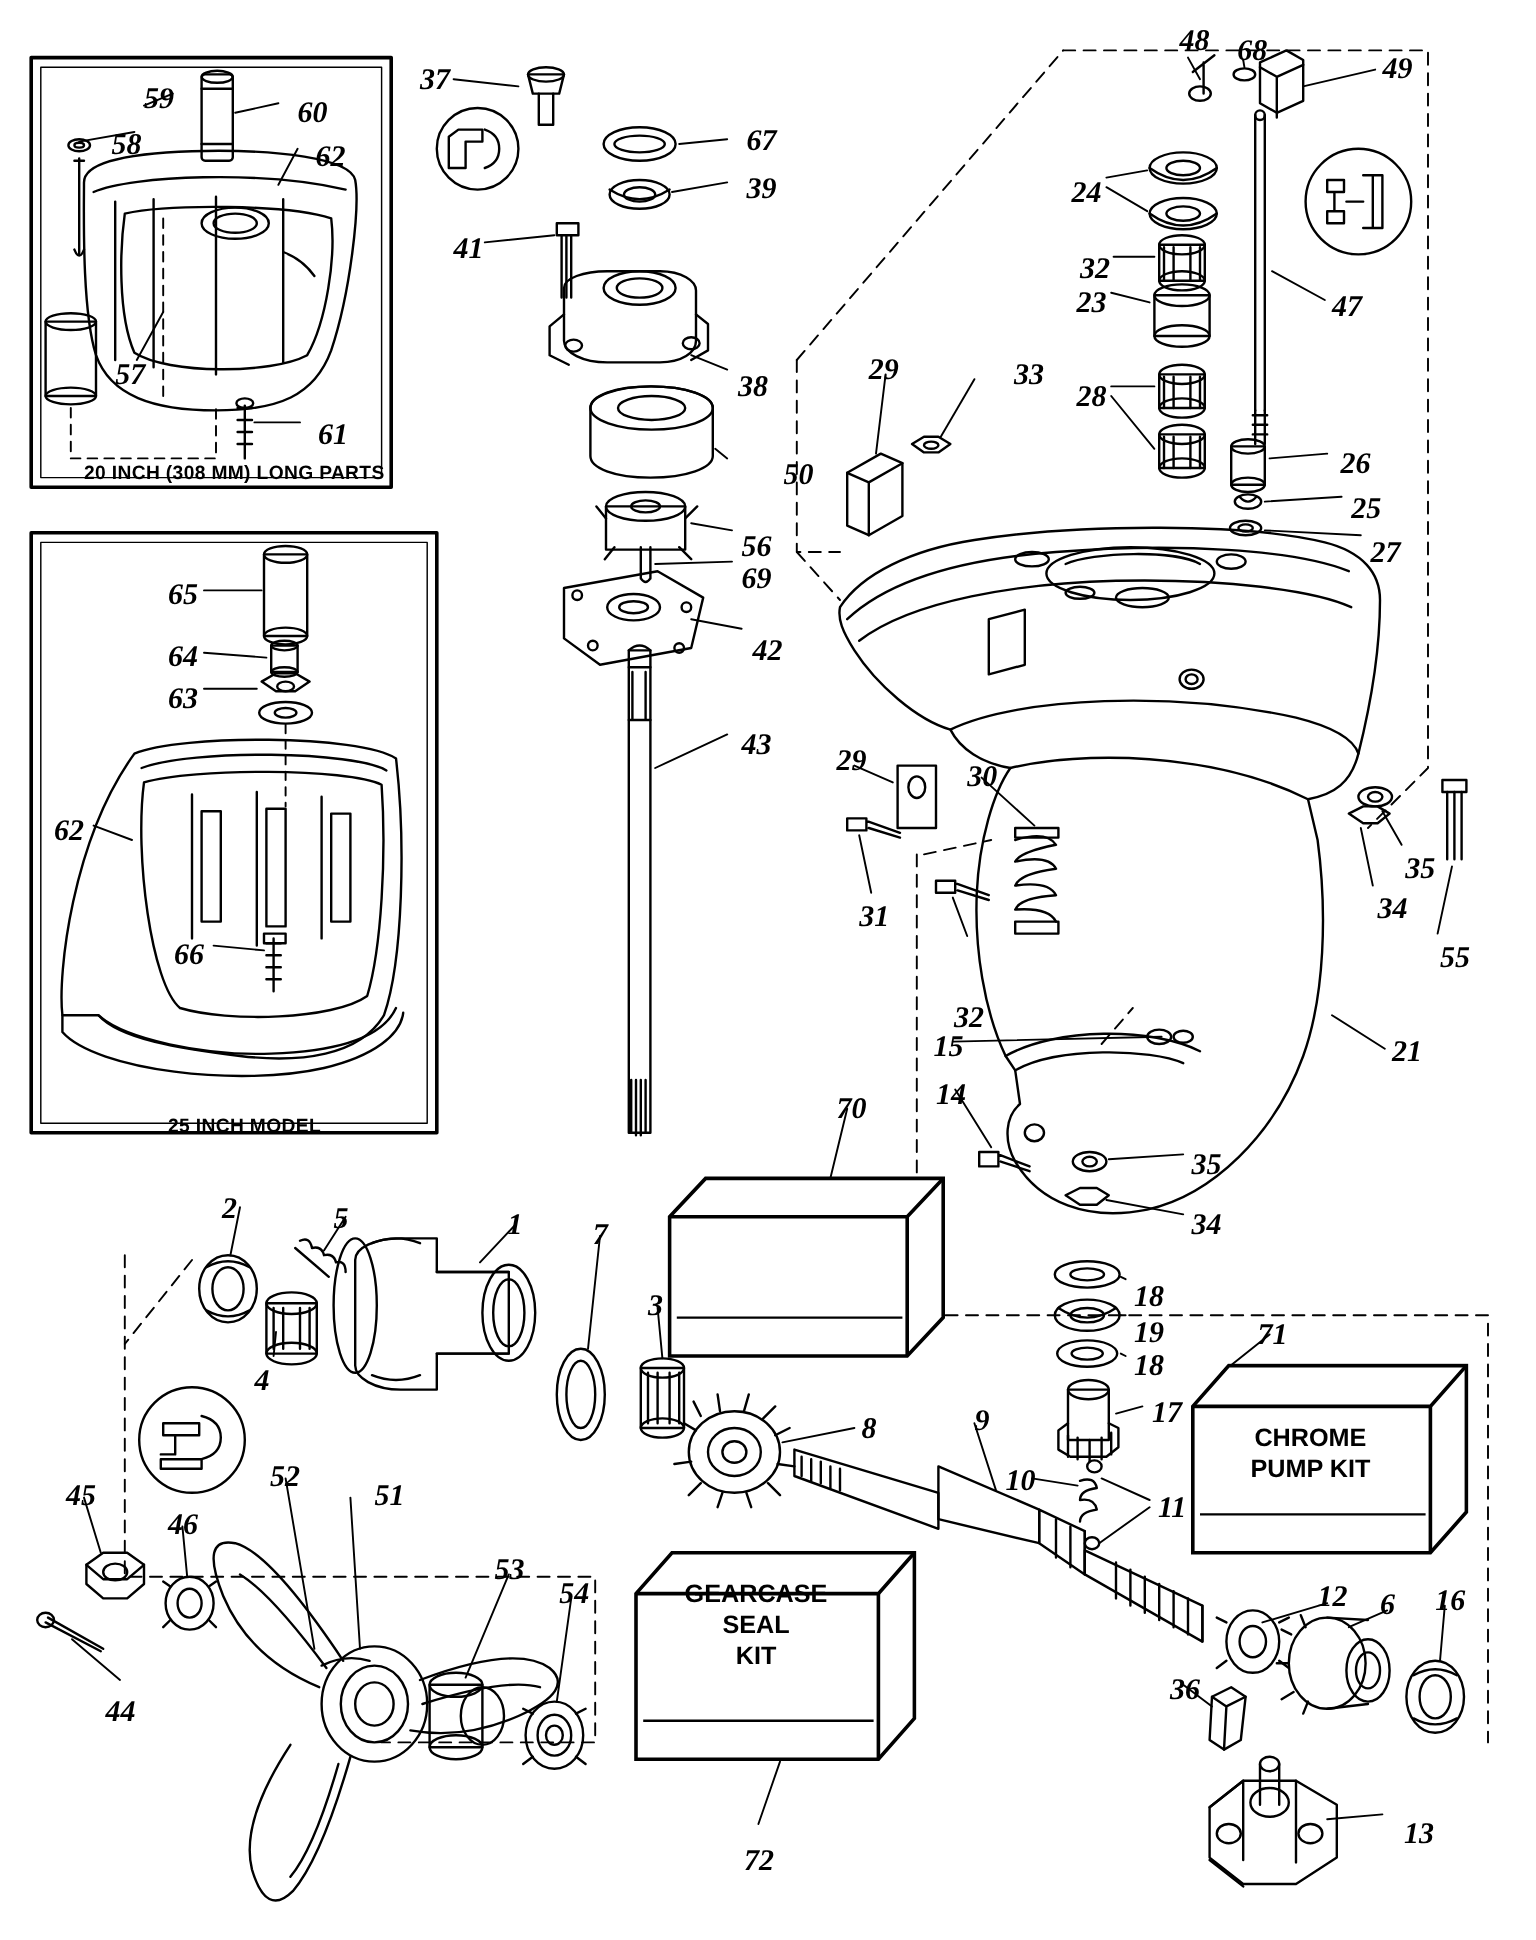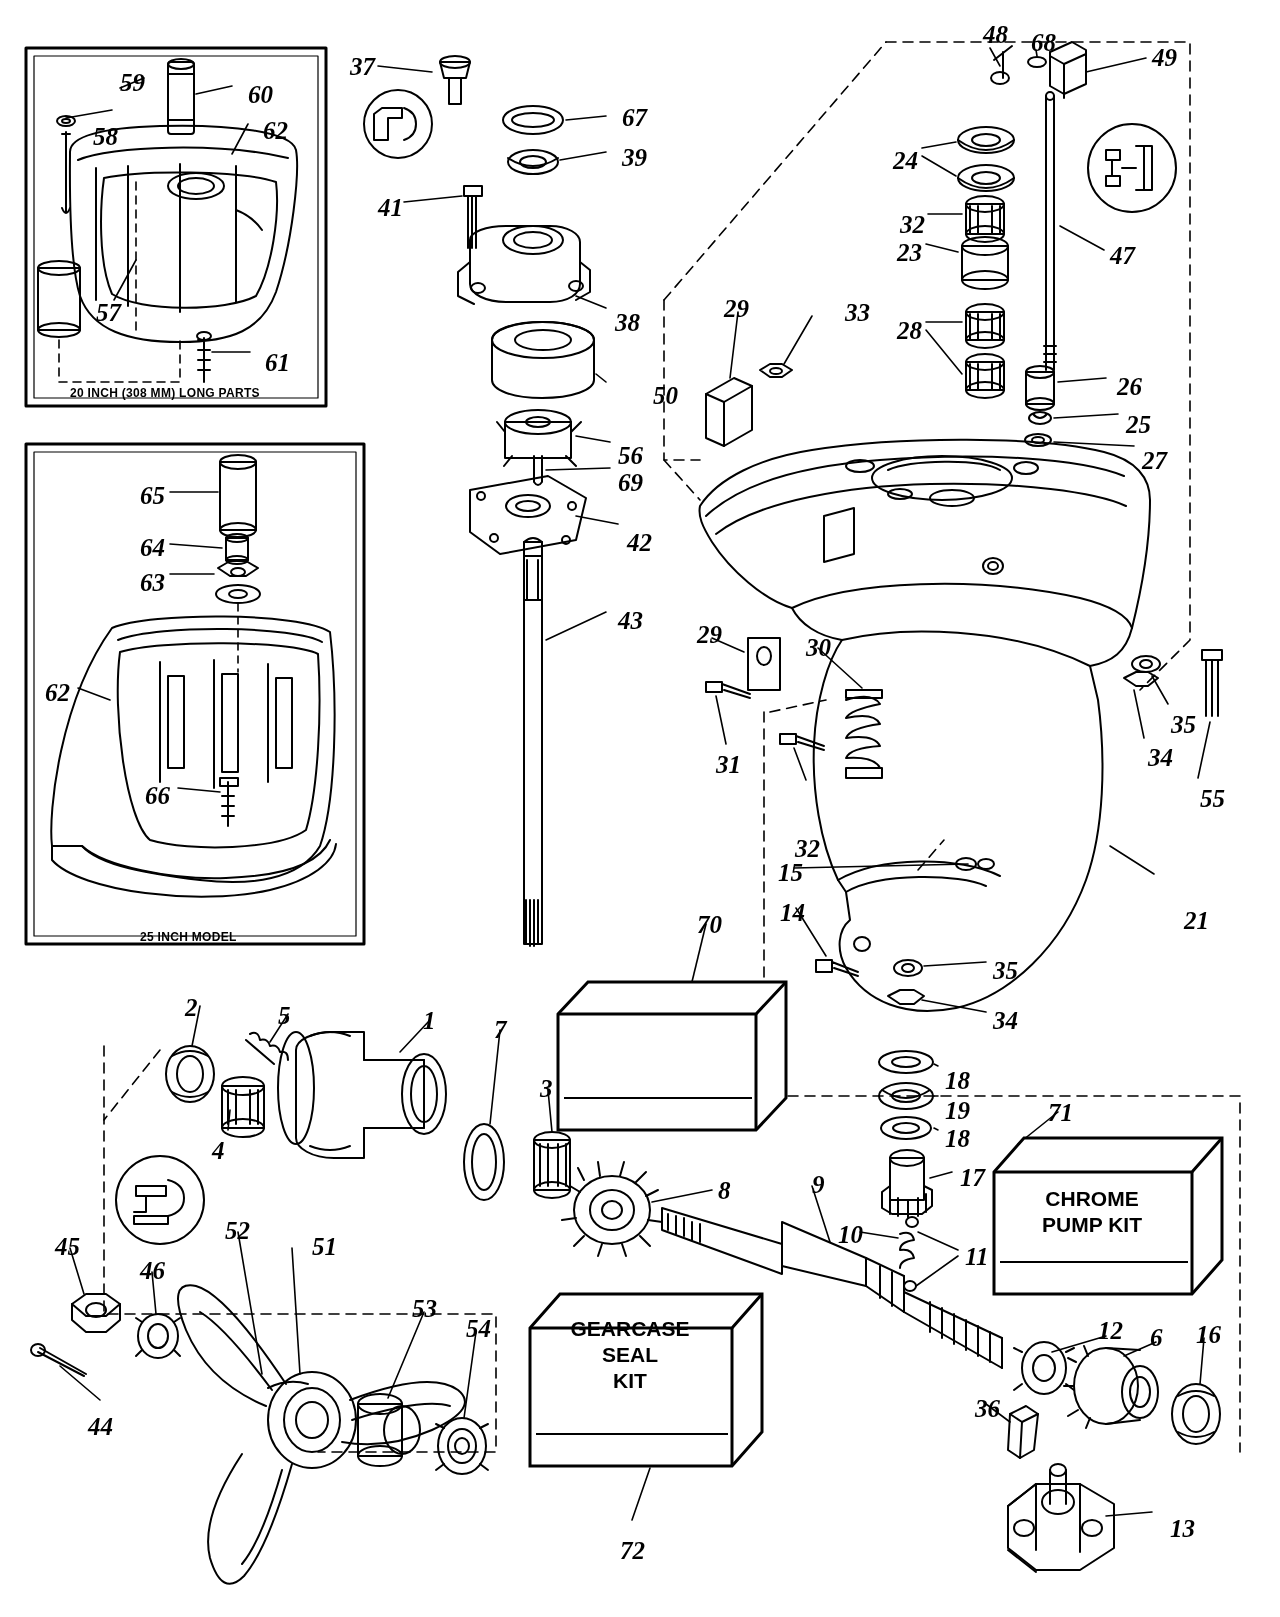"58" div.callout { top: 124px -> 108px }
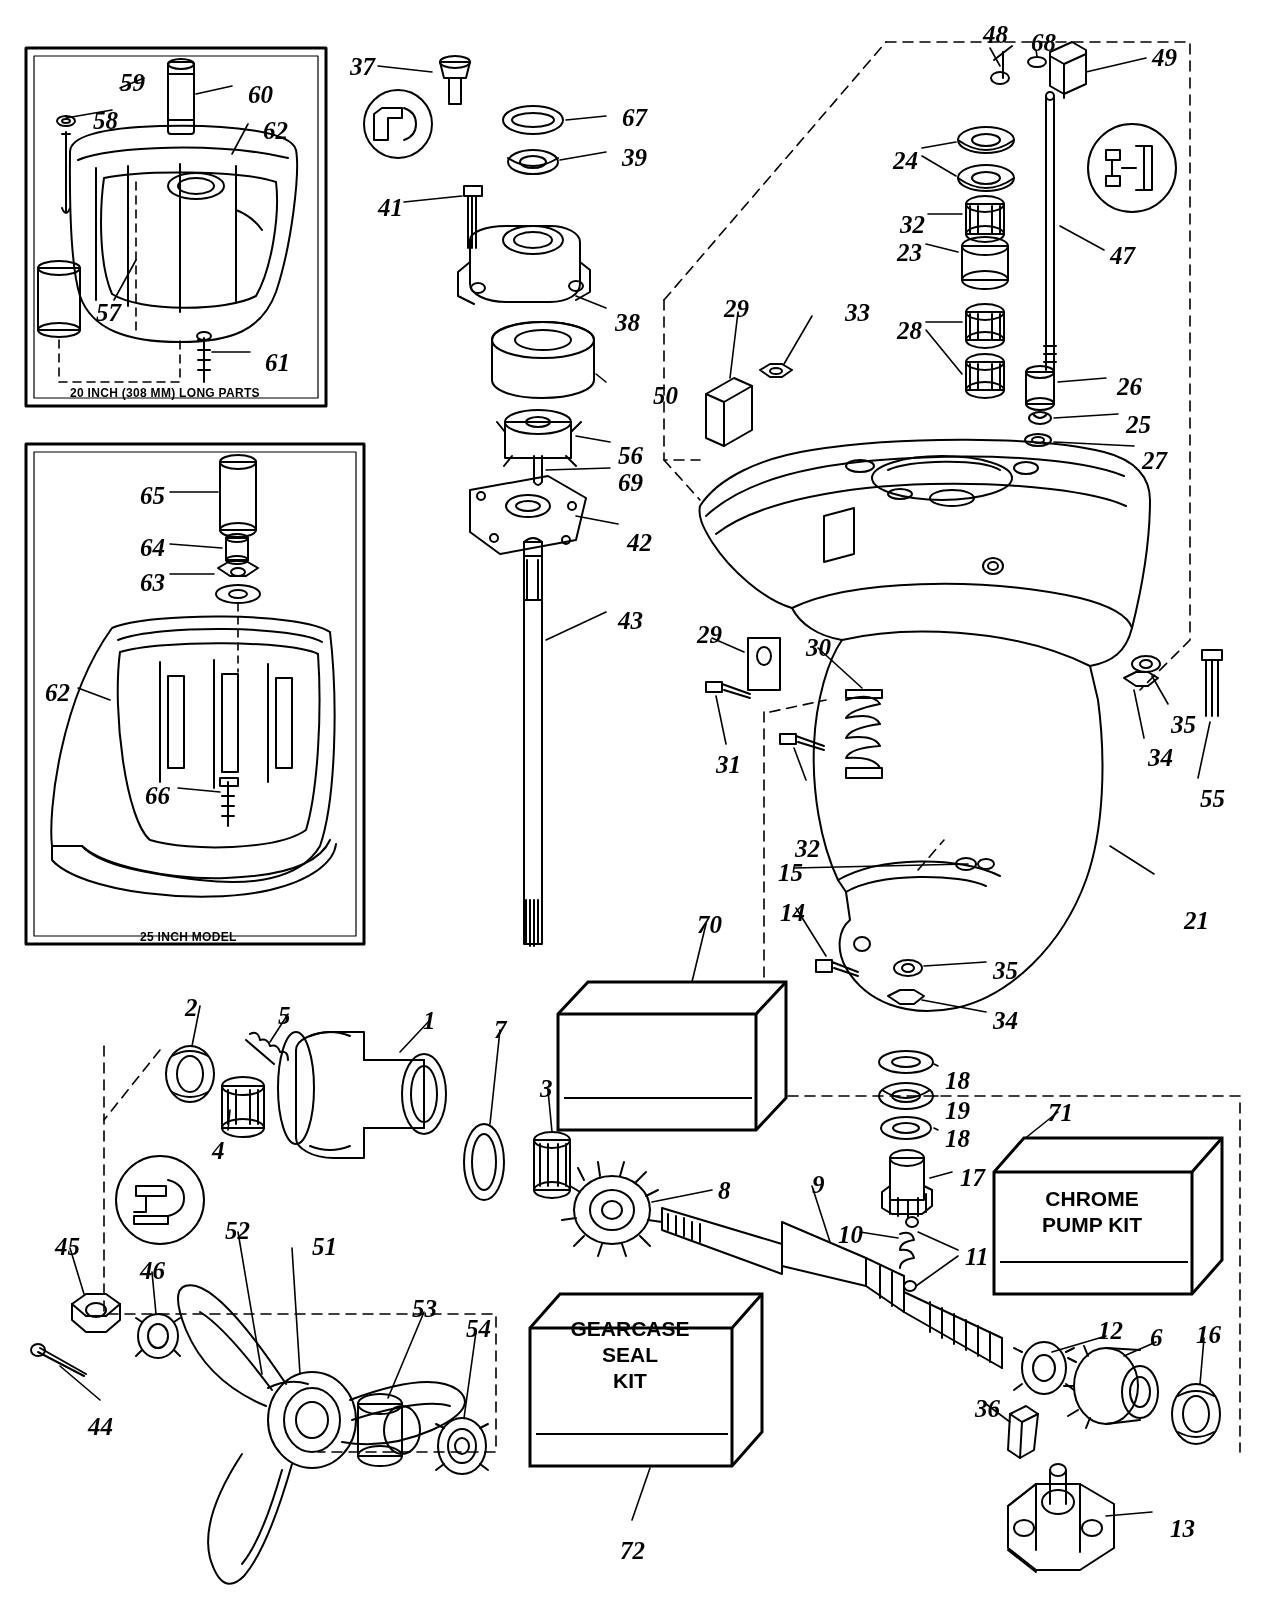"20 INCH (308 MM) LONG" .boxcap { font-size: 12px -> 16px }
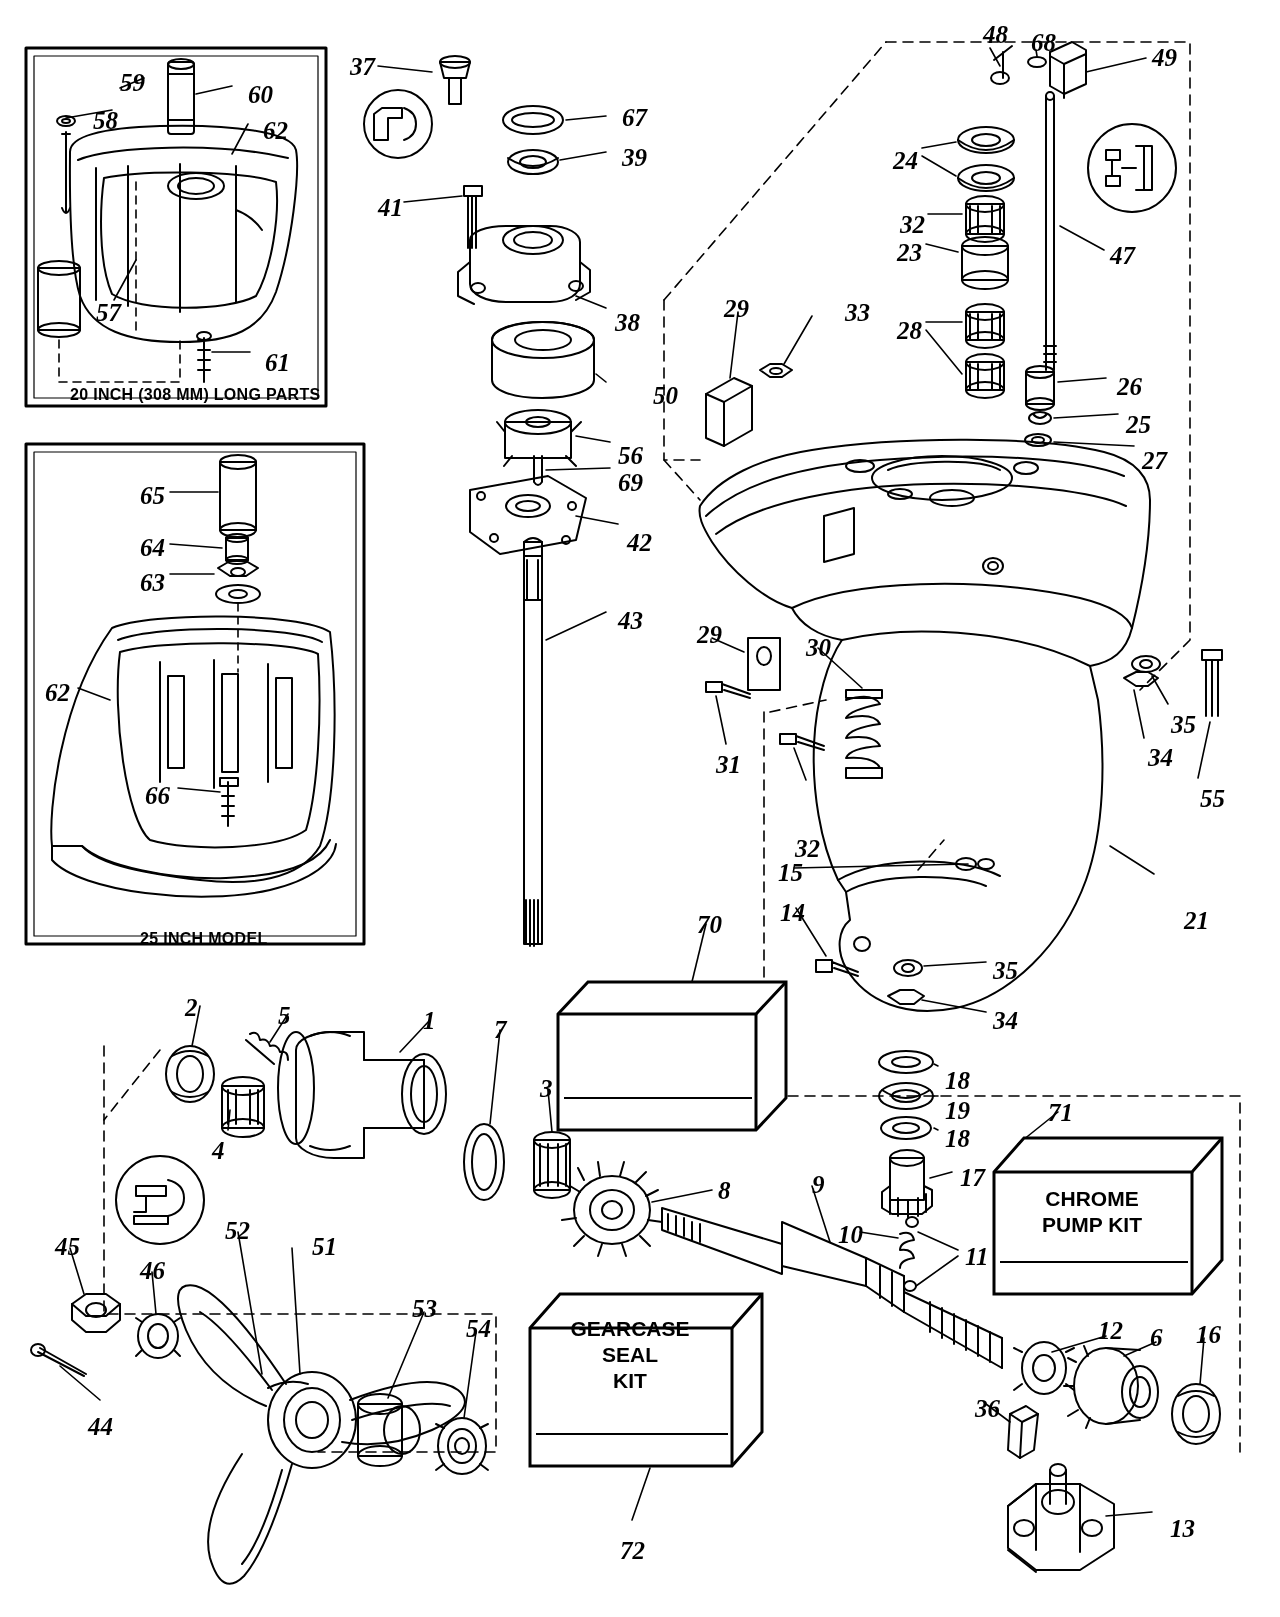"21" div.callout { margin-left: 24px -> none; top: 908px -> 864px }
